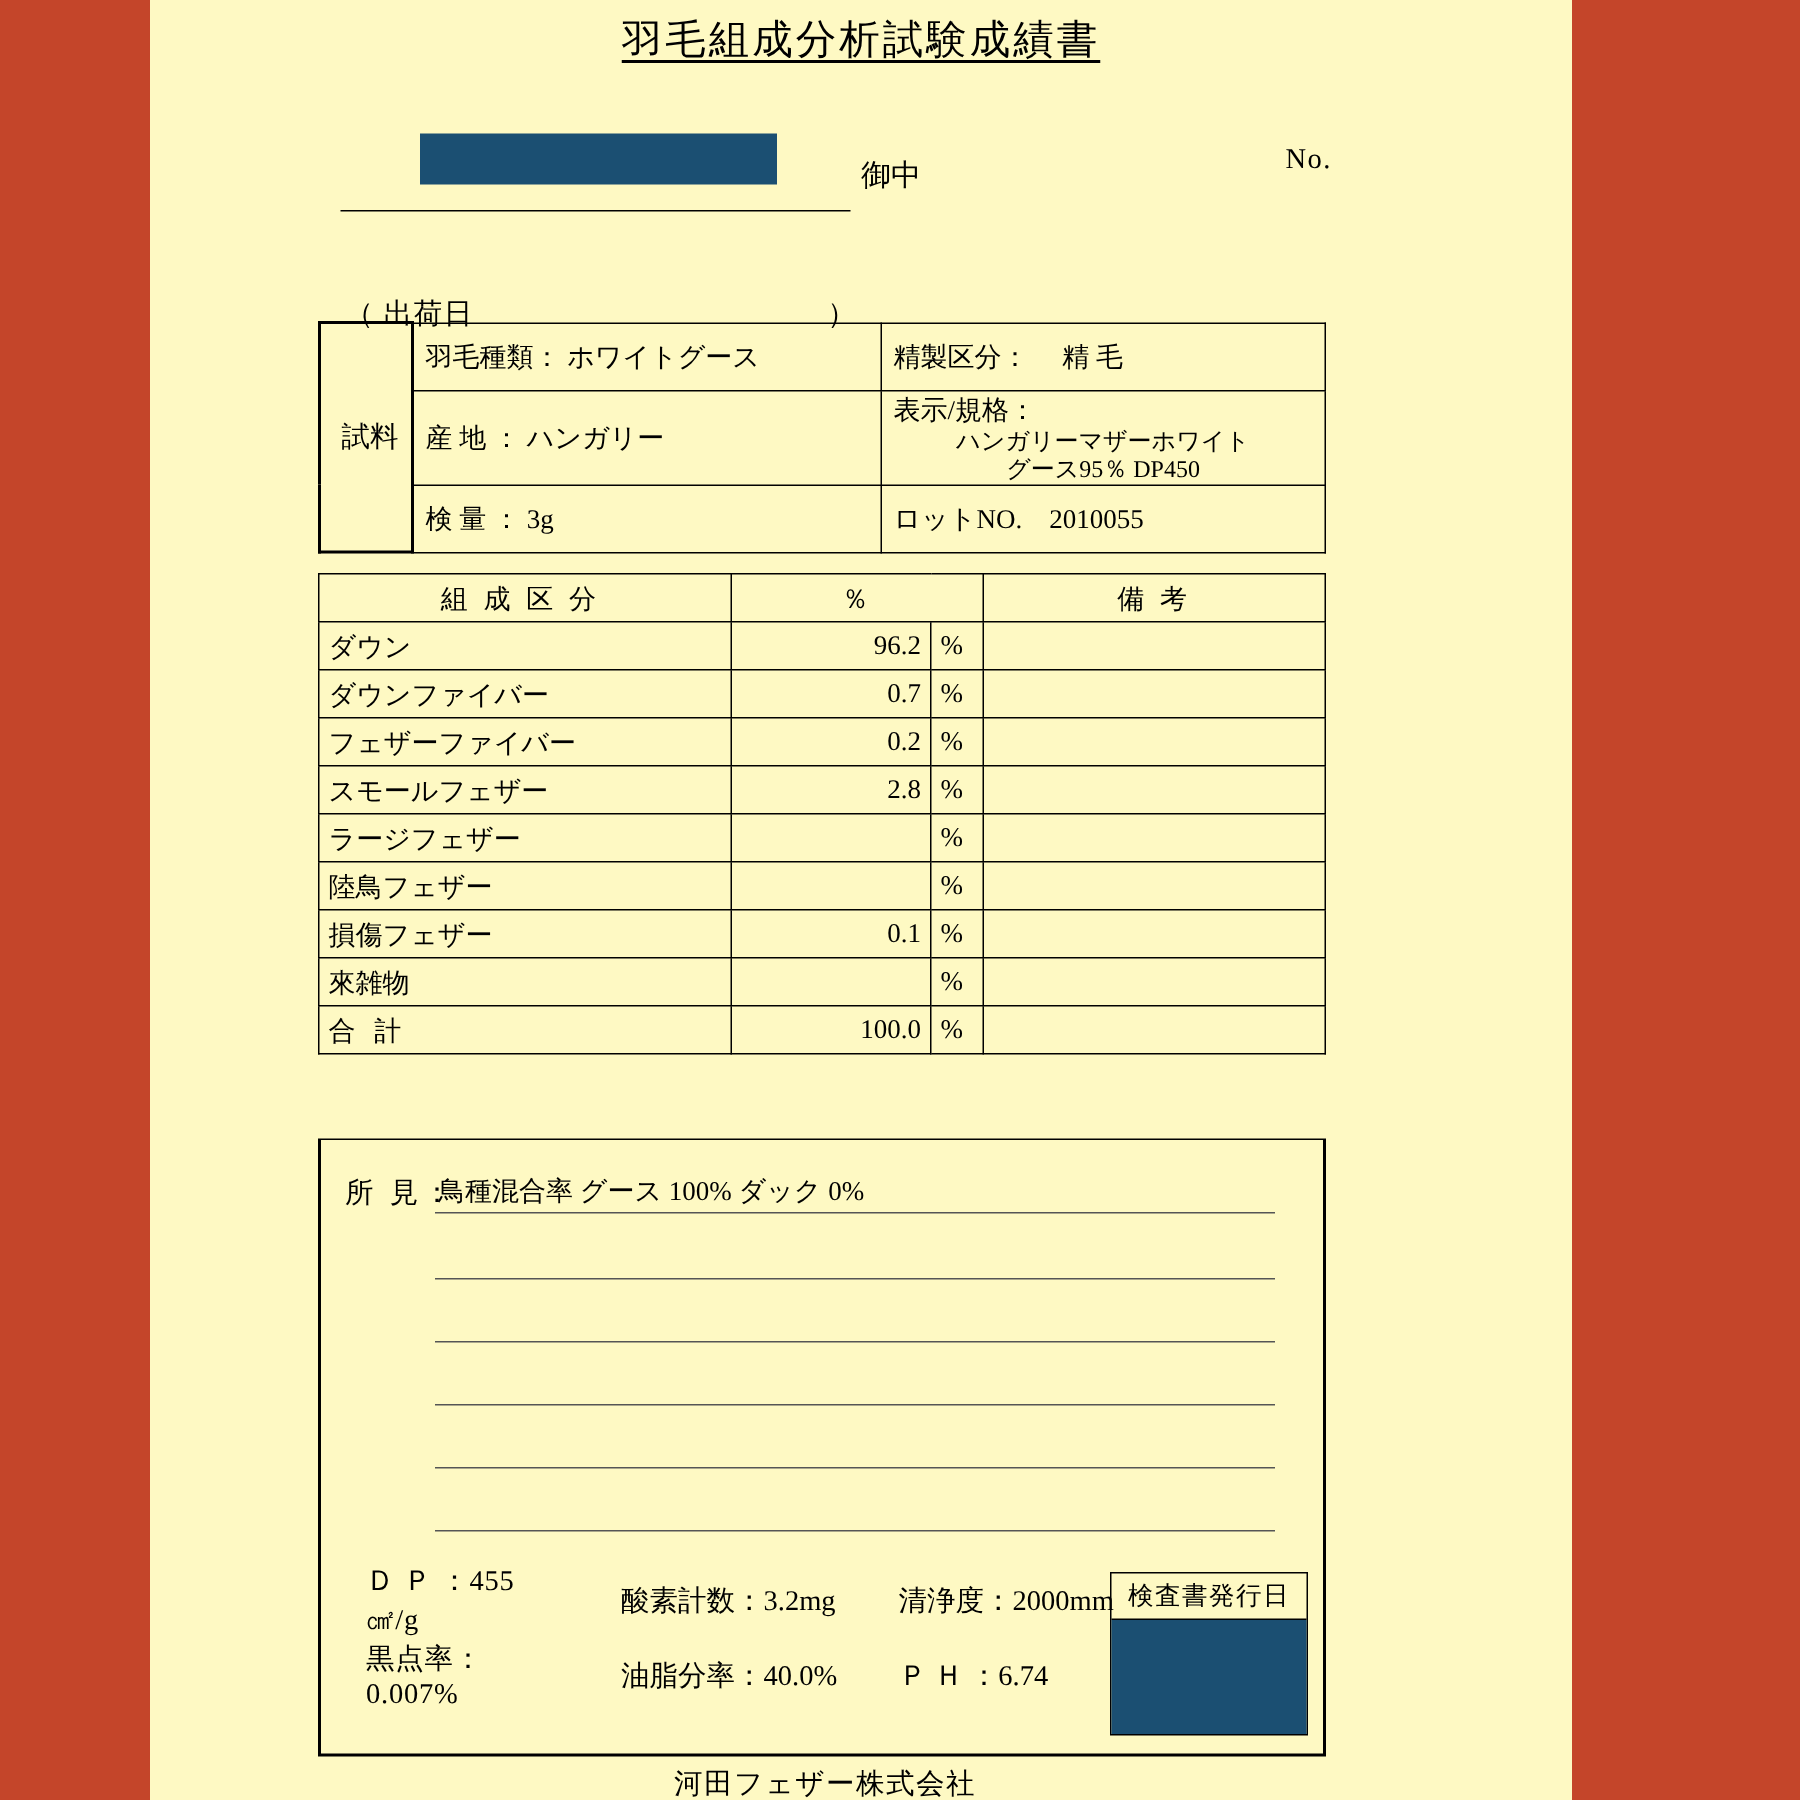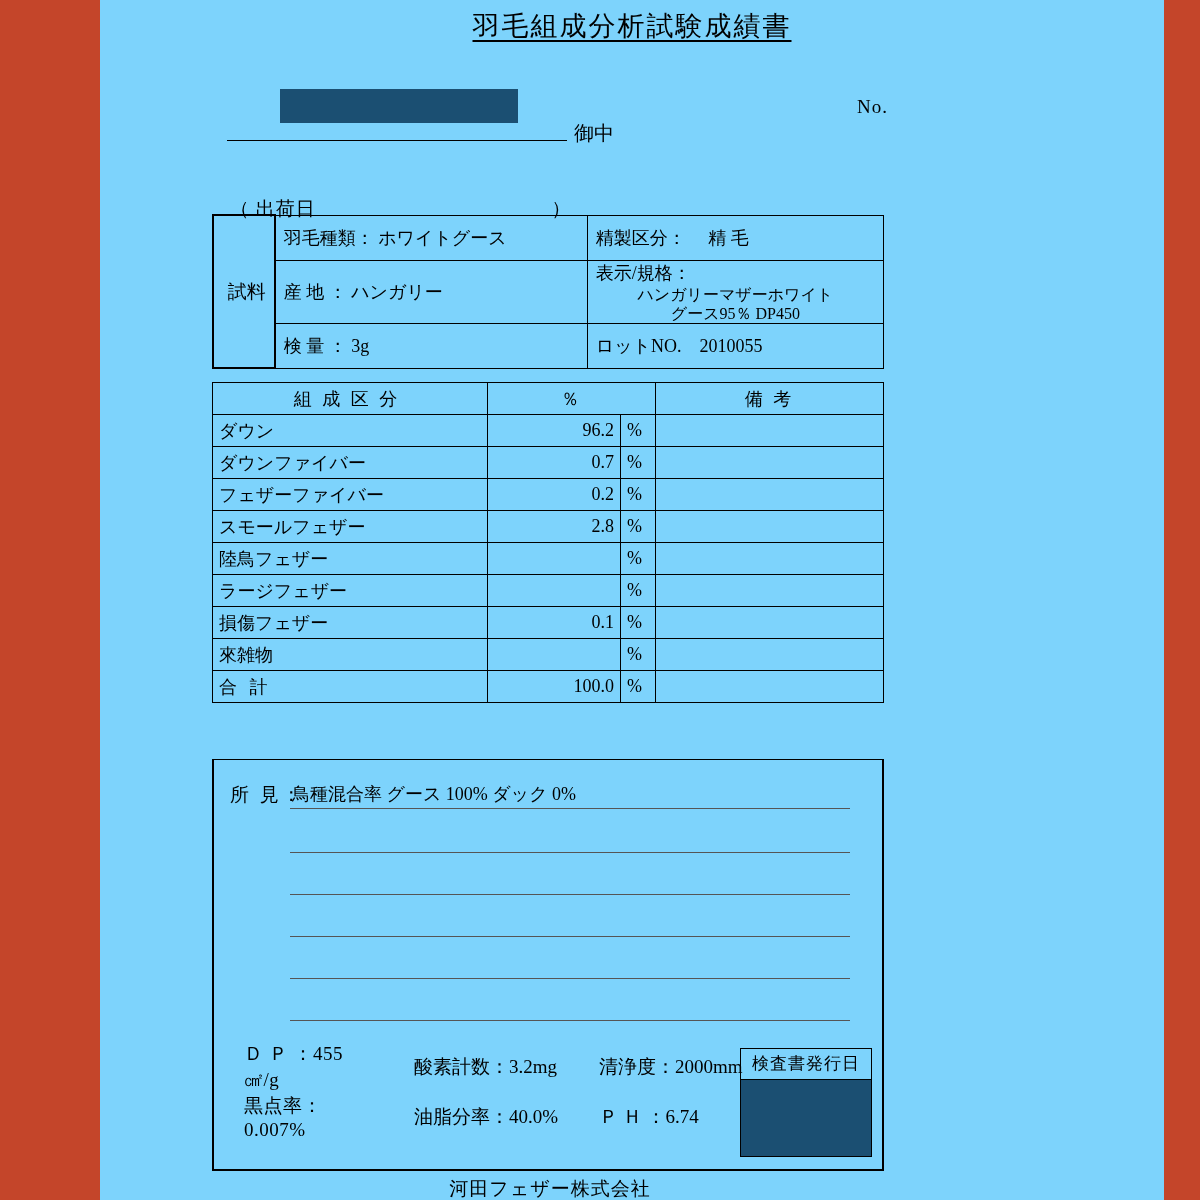"羽毛組成分析試験成績書" .page { background: #7dd3fc -> #fef9c3; width: 1064px -> 948px }
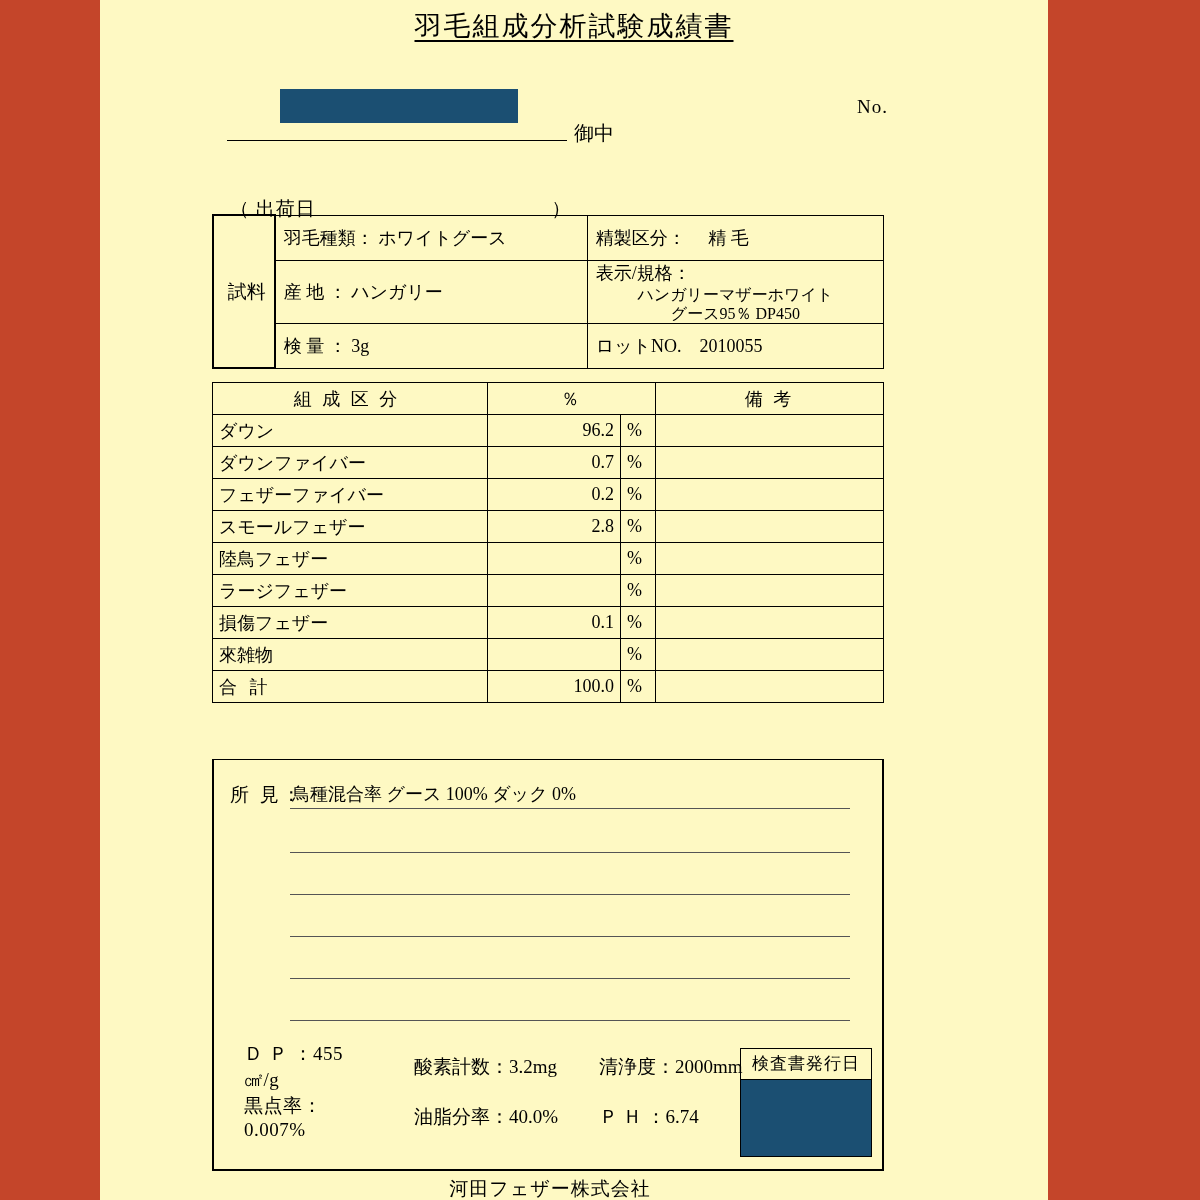"御中" .onchu { top: 76px -> 59px }
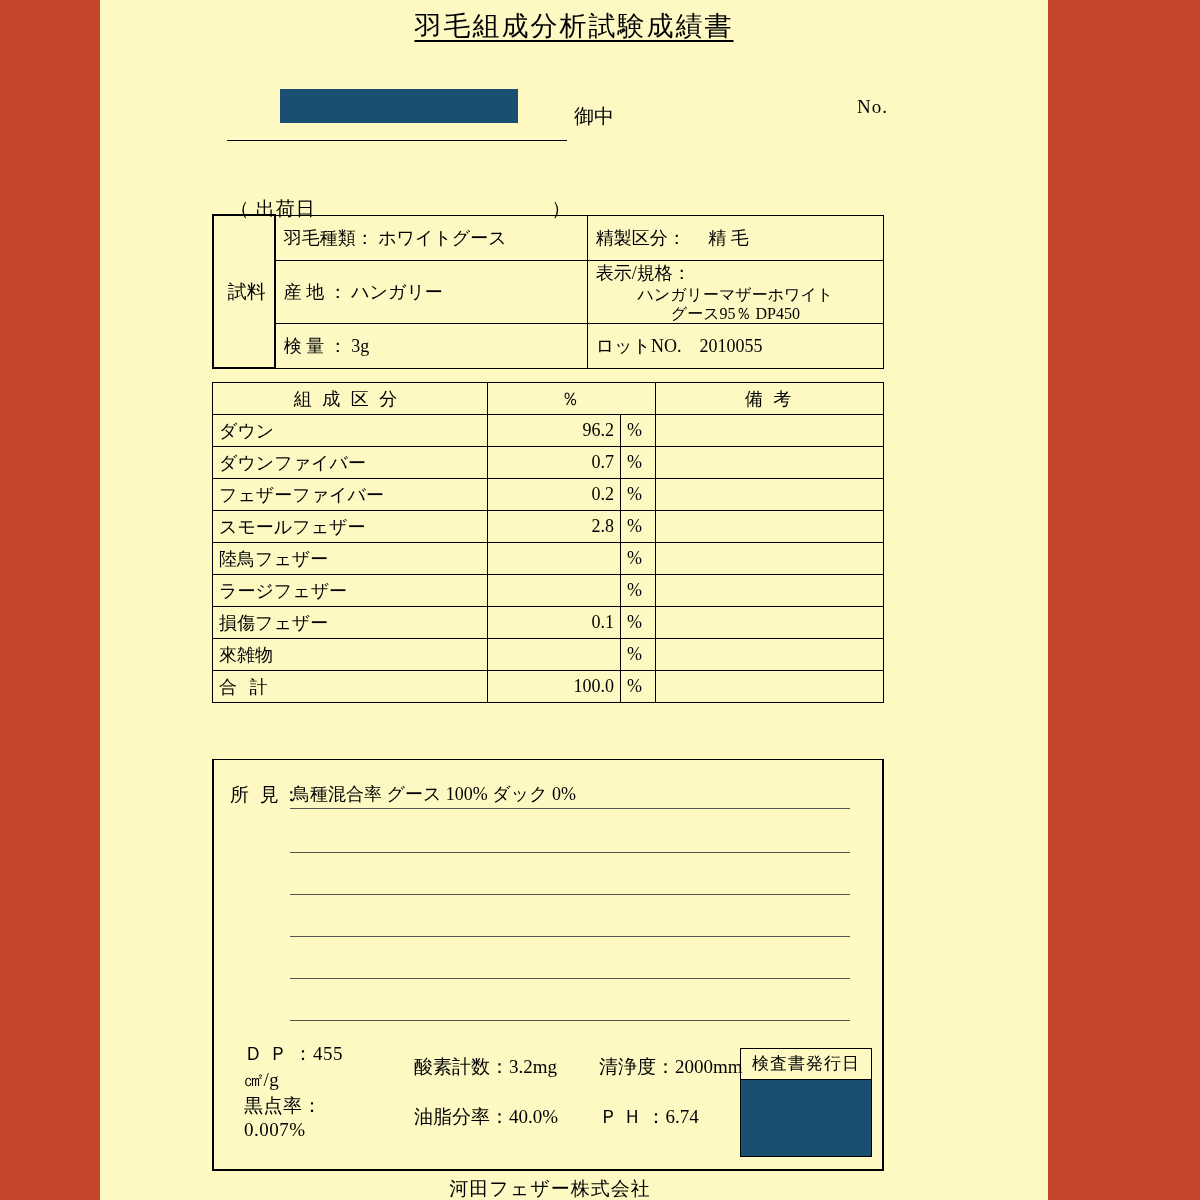"陸鳥フェザー" tr { order: before "ラージフェザー" -> after "ラージフェザー" }
